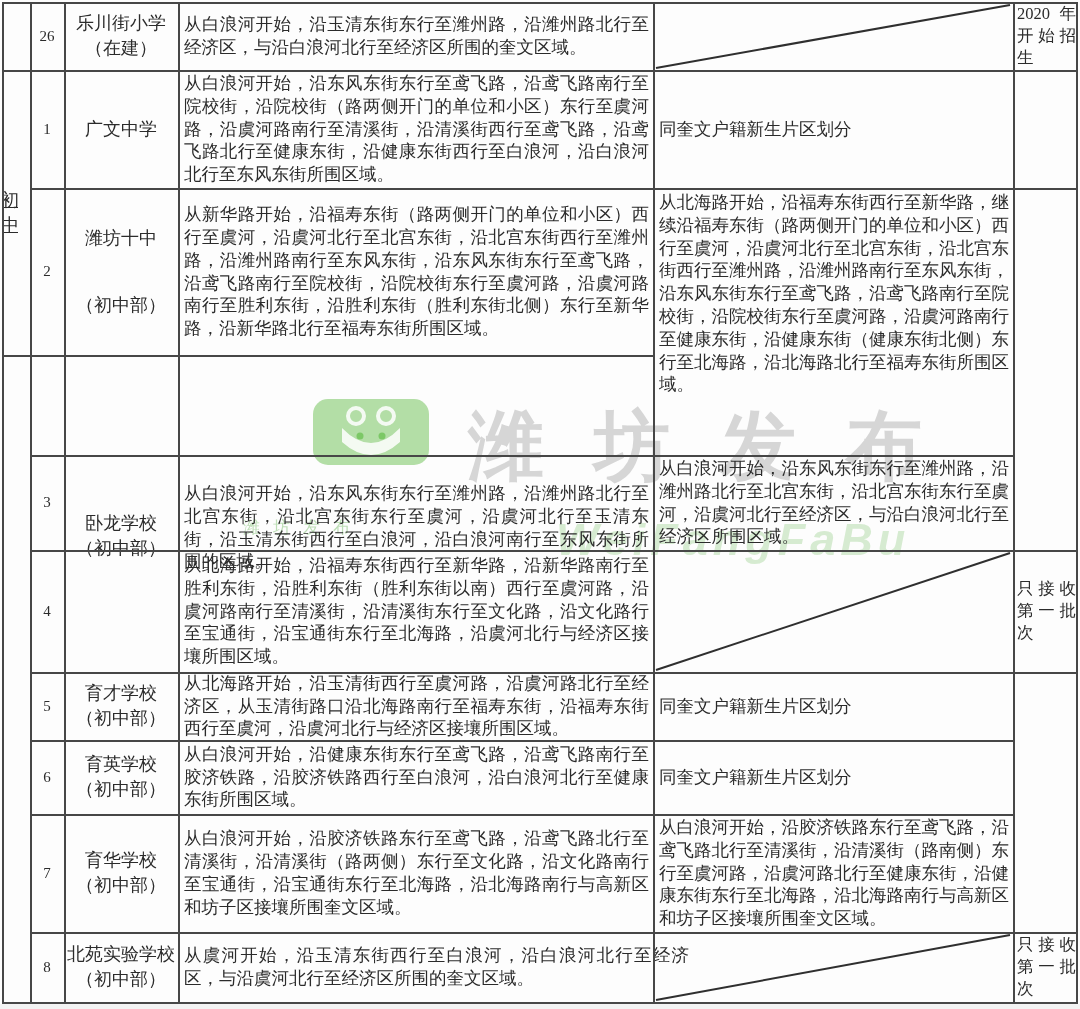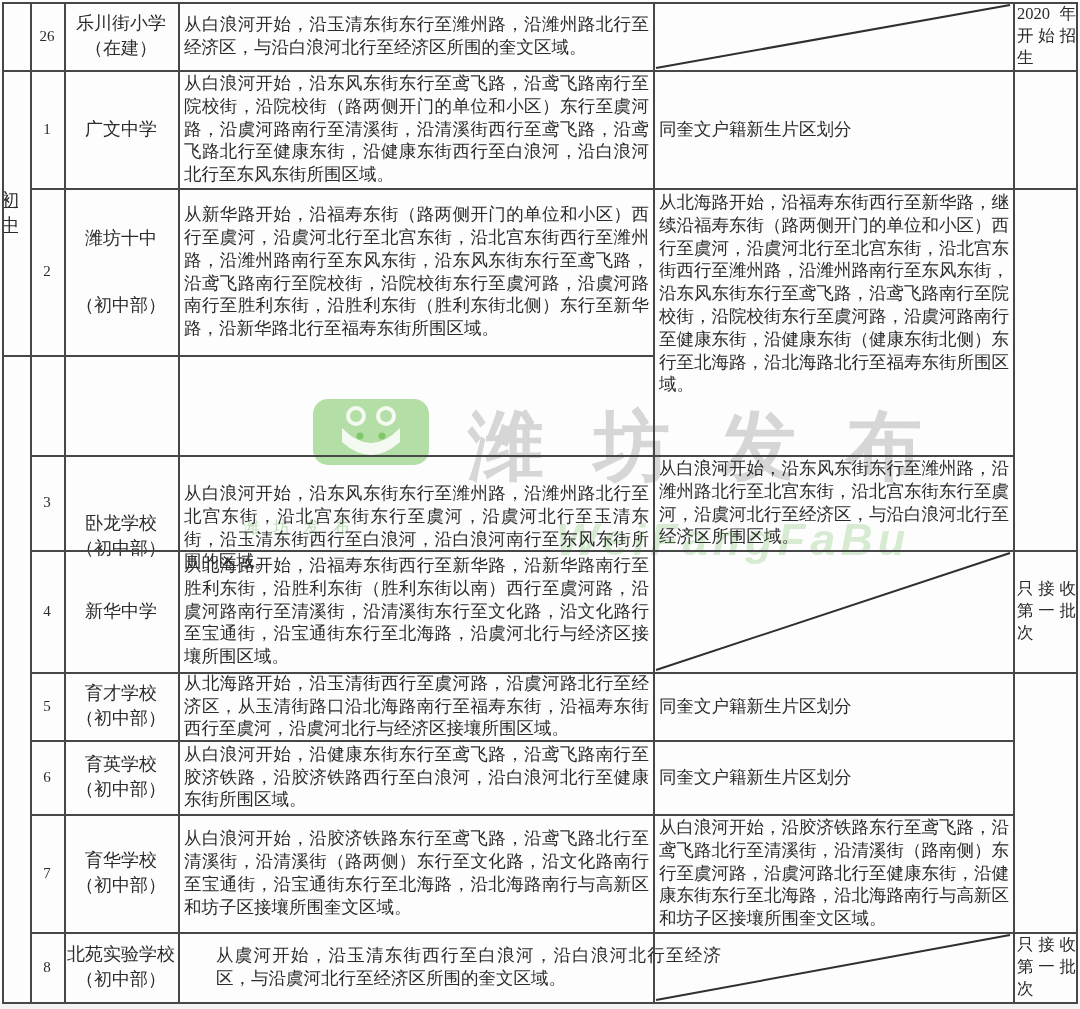"新华中学" div.cell { html: <div> <div>新华中学</div> <div></div> </div> -> none }
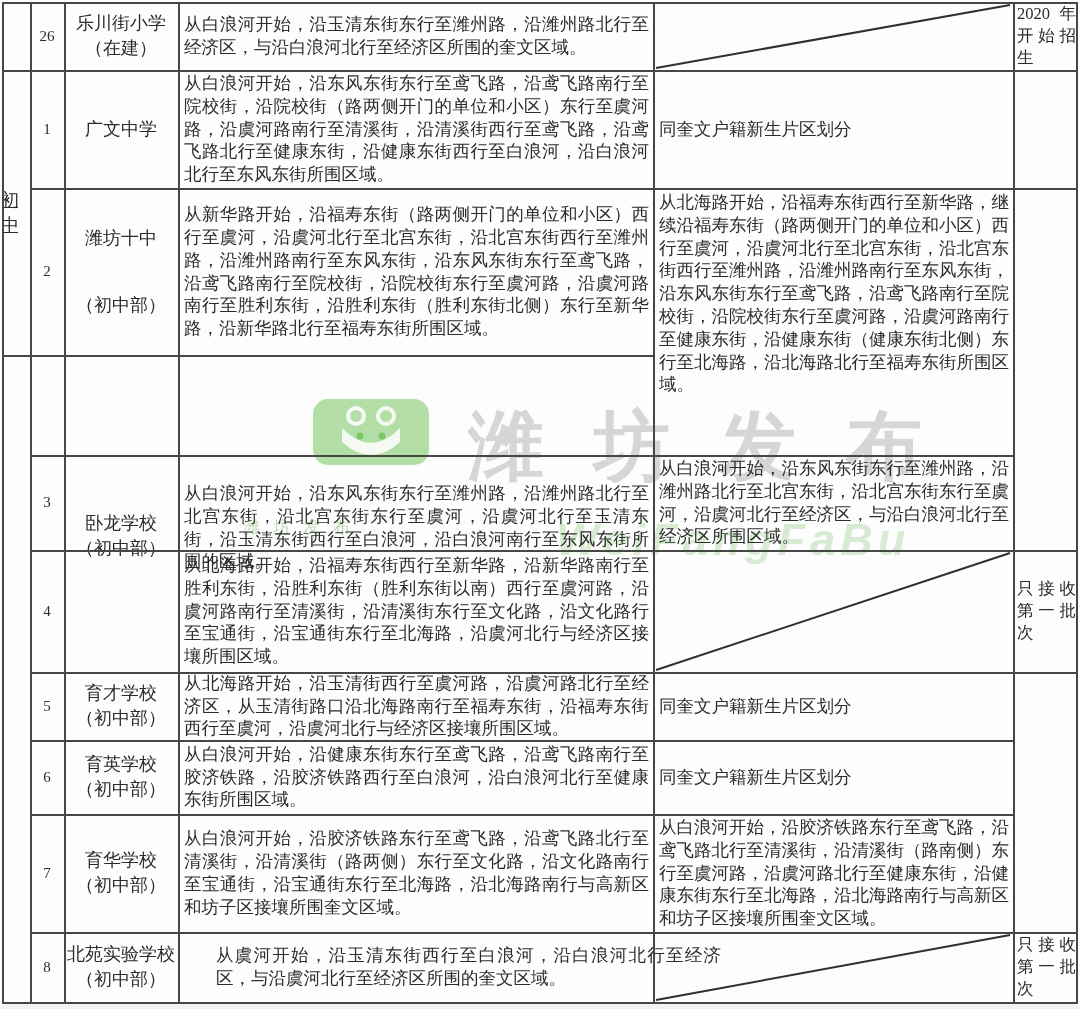"从虞河开始，沿玉清东街西行至白浪河，沿白浪河北行至经济区，与沿虞河北行至经济区所" div.cell { margin-left: 32px -> none }
